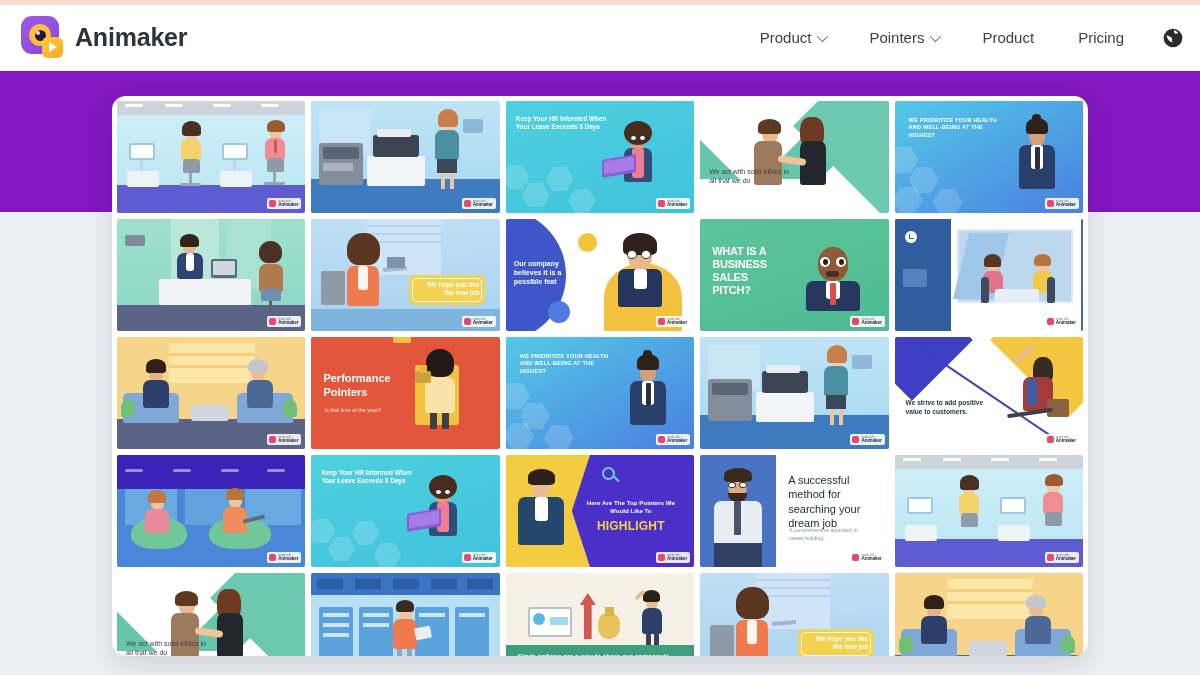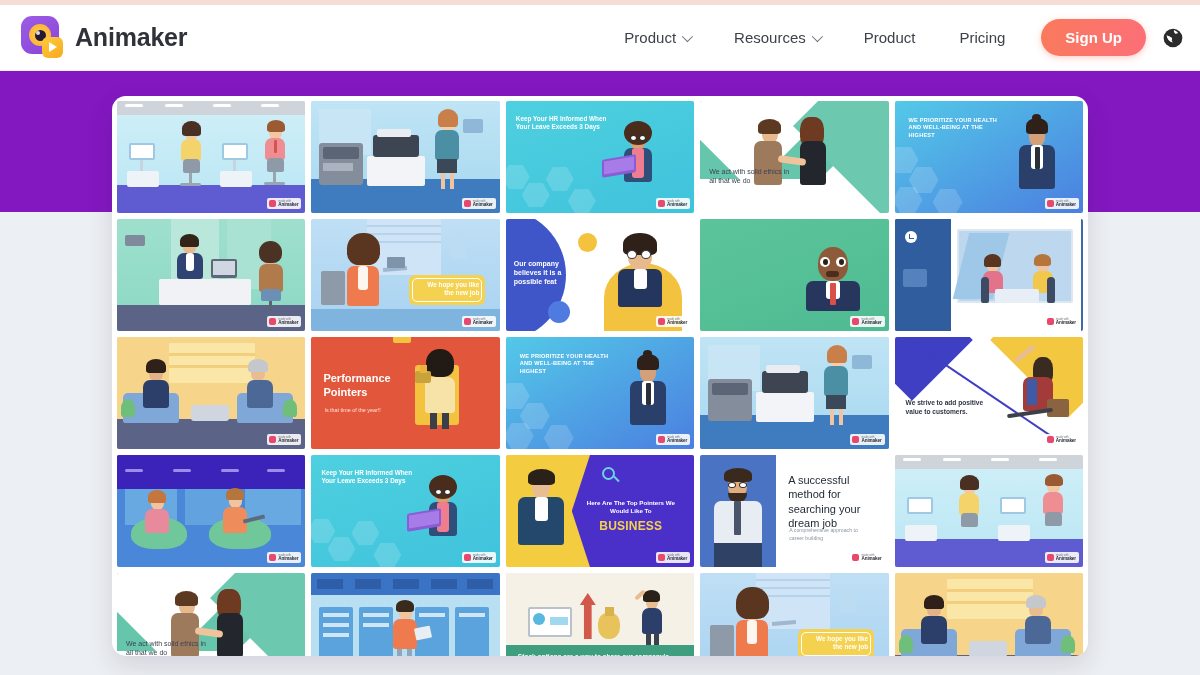"Resources" span { text: Resources -> Pointers }
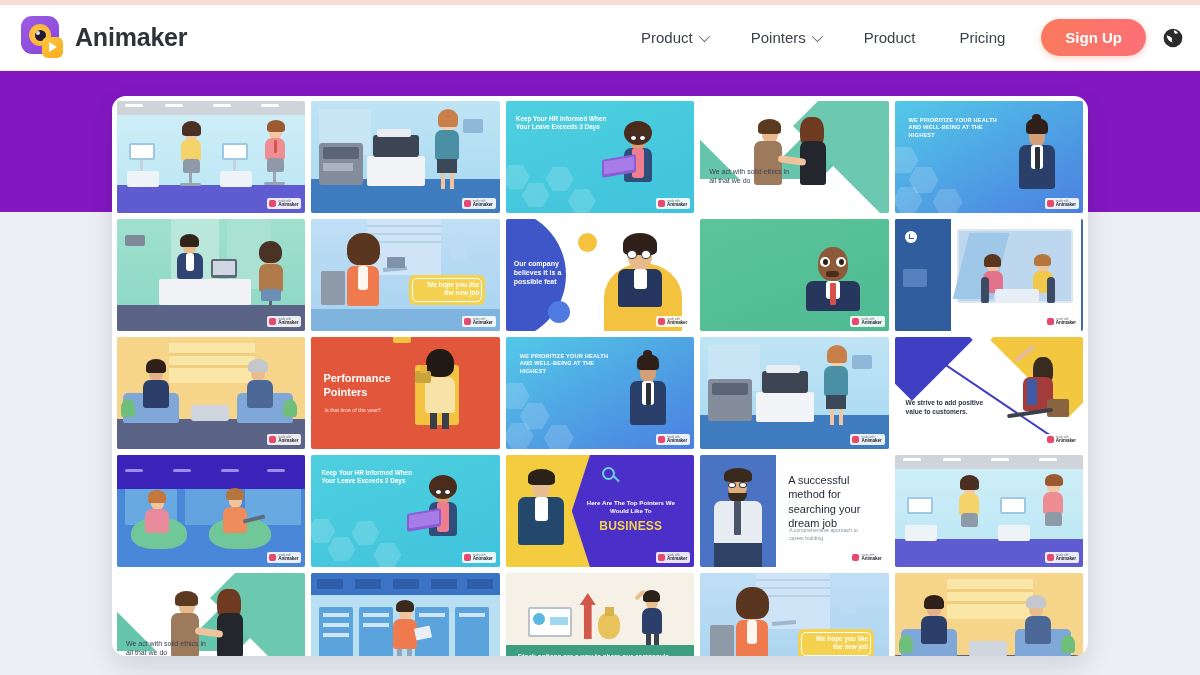"Sign Up" button.btn-signup { html: <button>Sign Up</button> -> none }
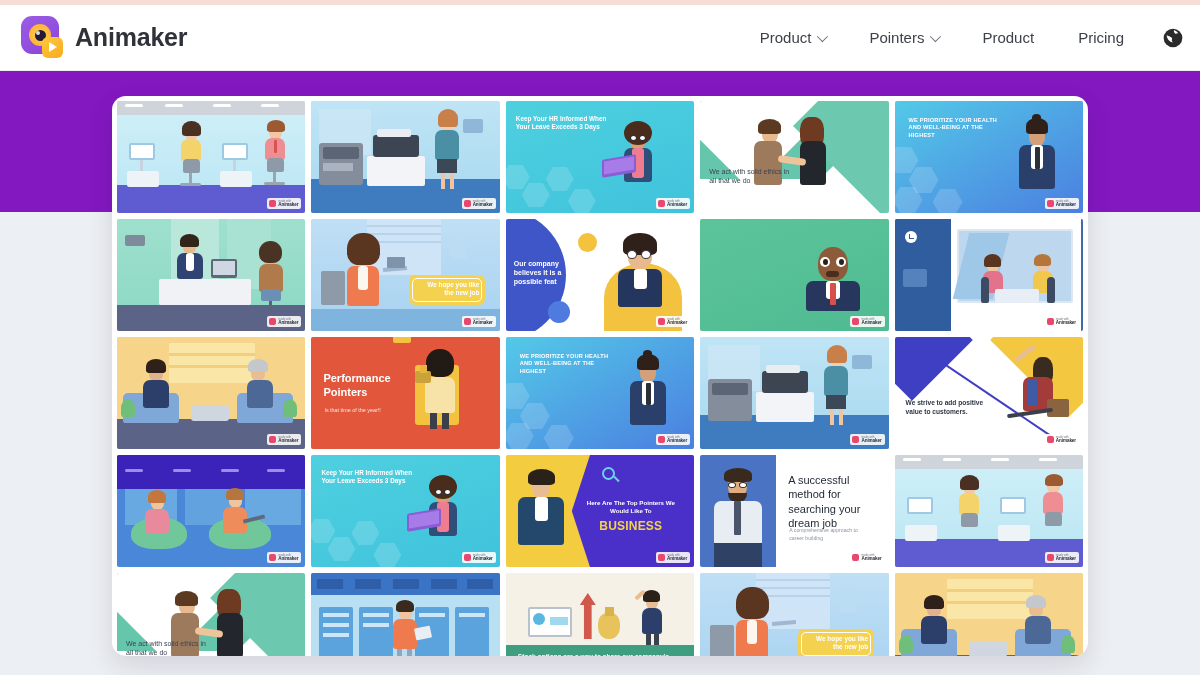"WHAT IS A BUSINESS SALES" div.t-text { html: none -> <div>WHAT IS A BUSINESS SALES PITCH?</div> }
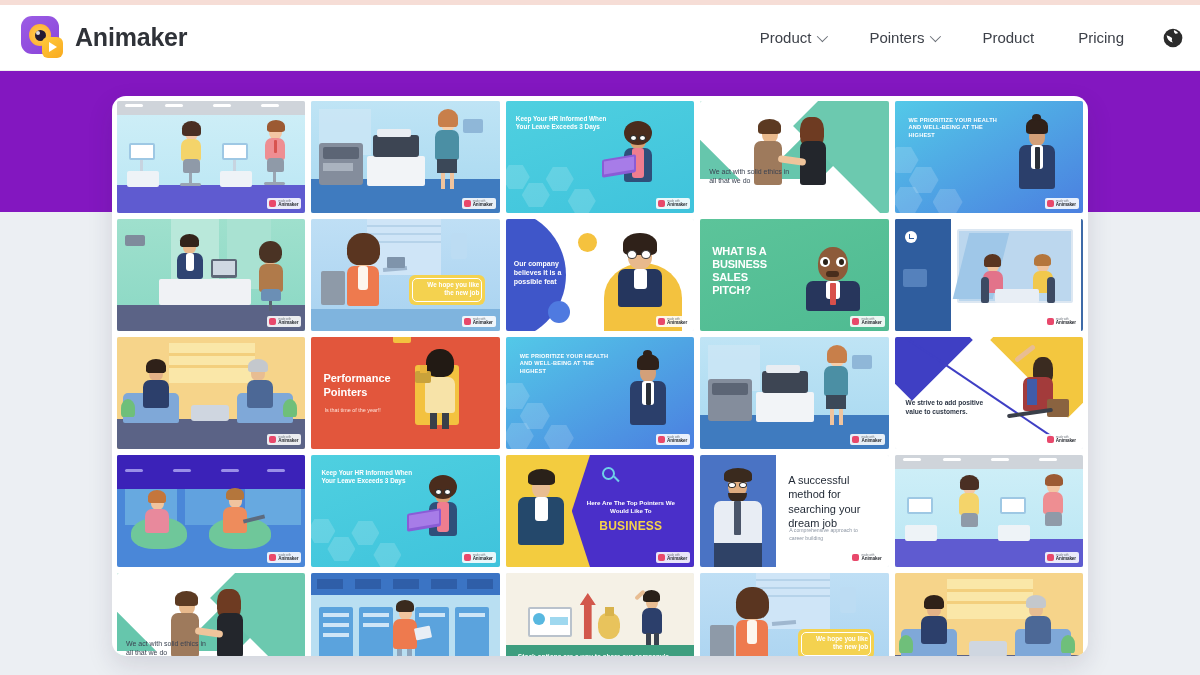"BUSINESS" div.t-text { text: BUSINESS -> HIGHLIGHT }
